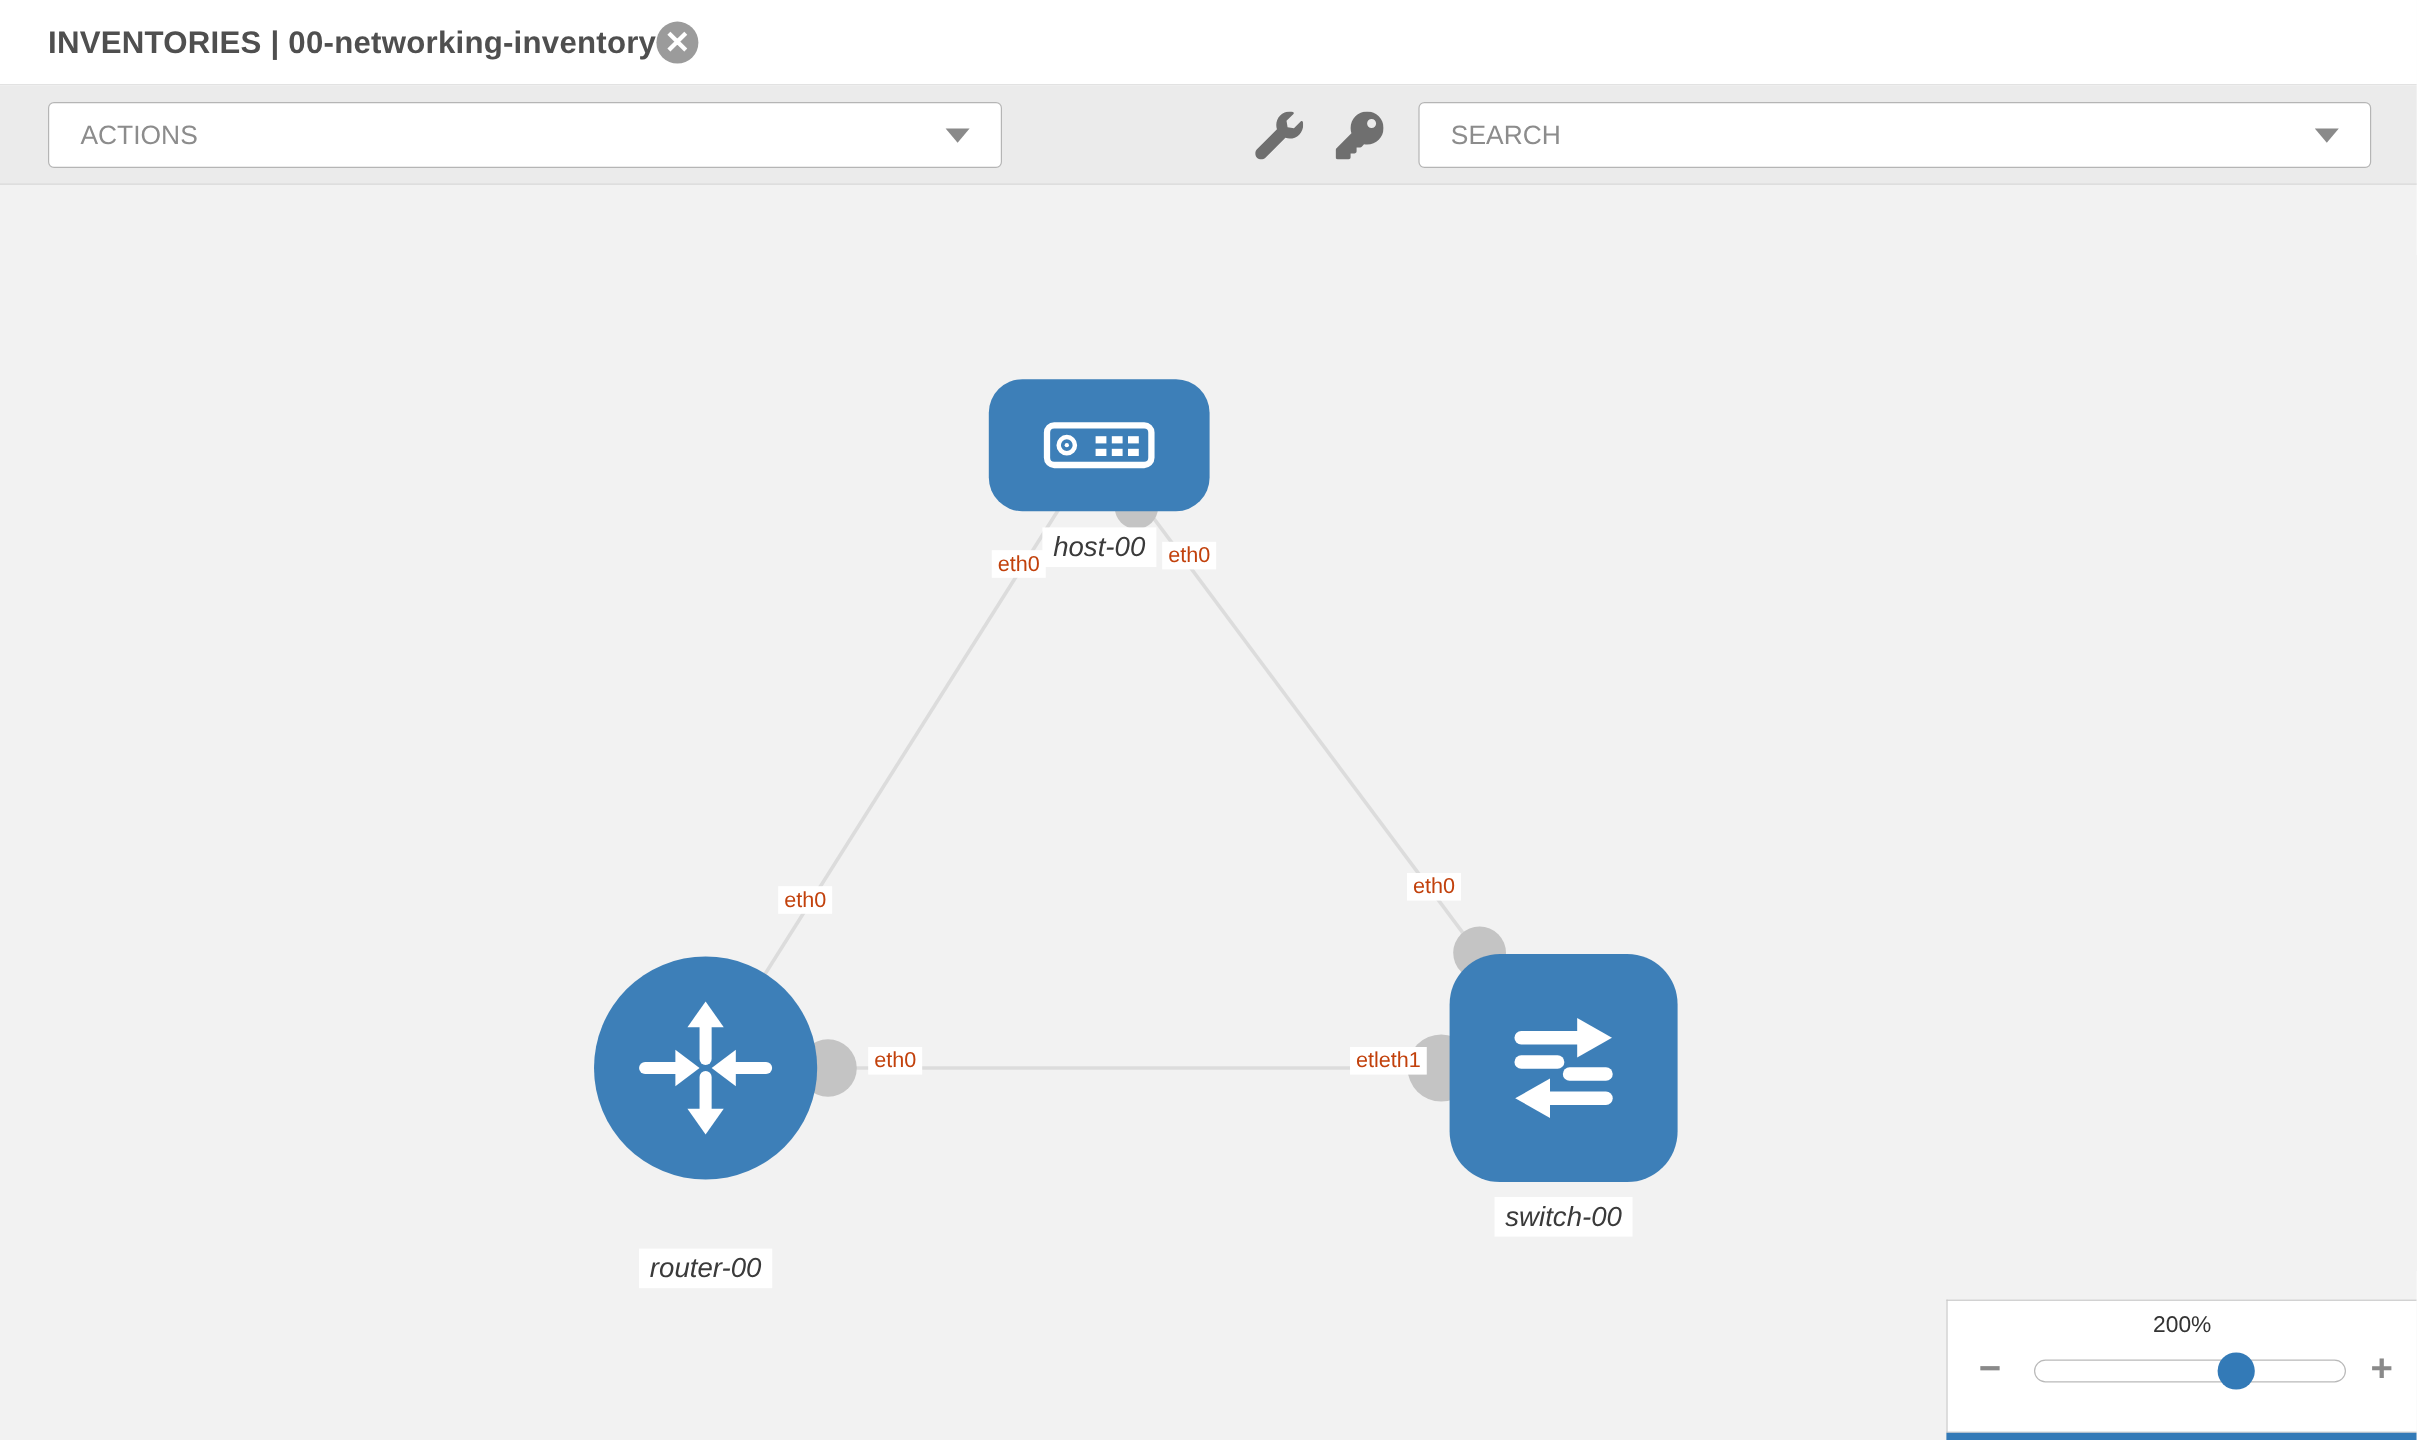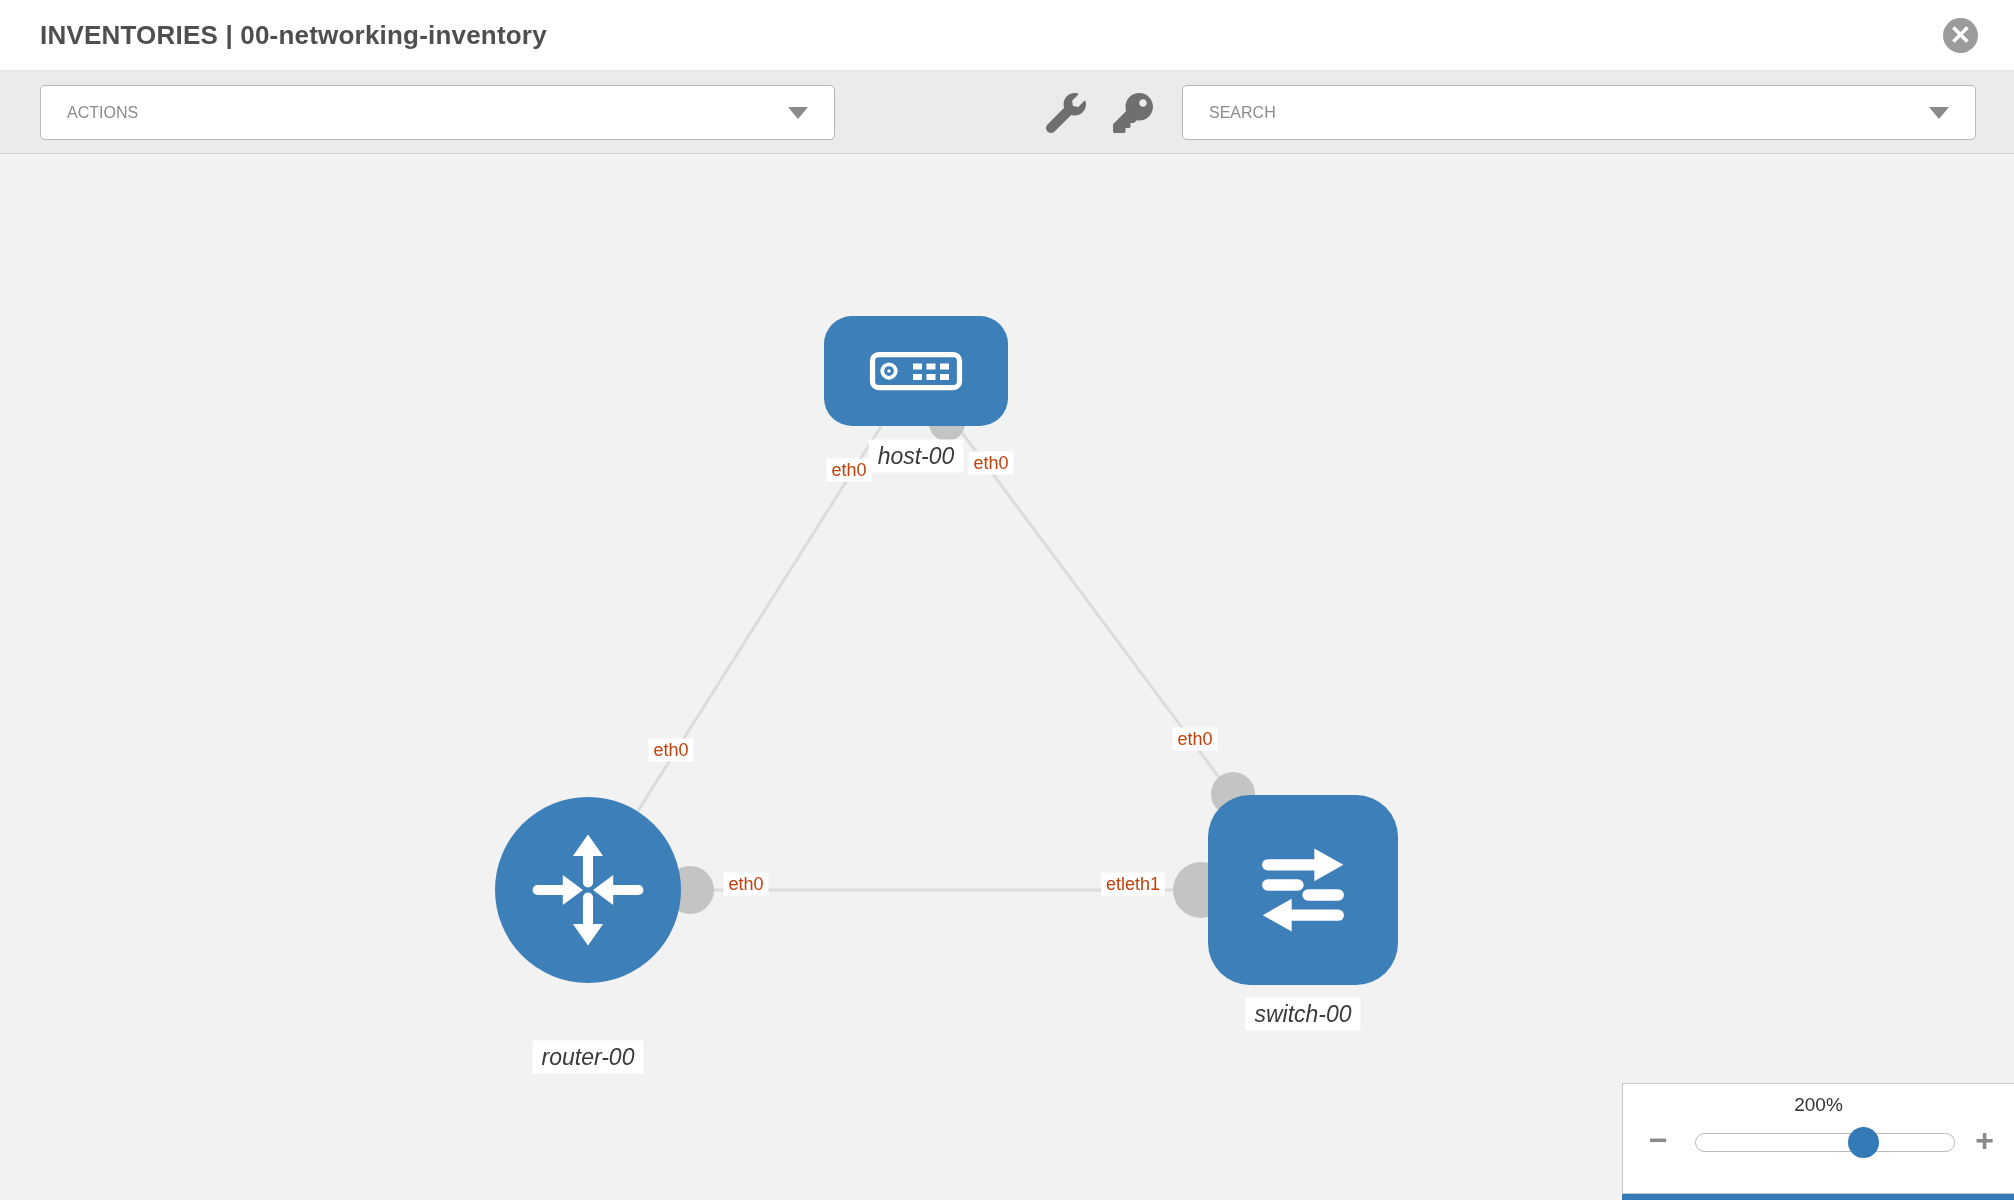"INVENTORIES | 00-networking-inventory" .header { justify-content: space-between -> flex-start }
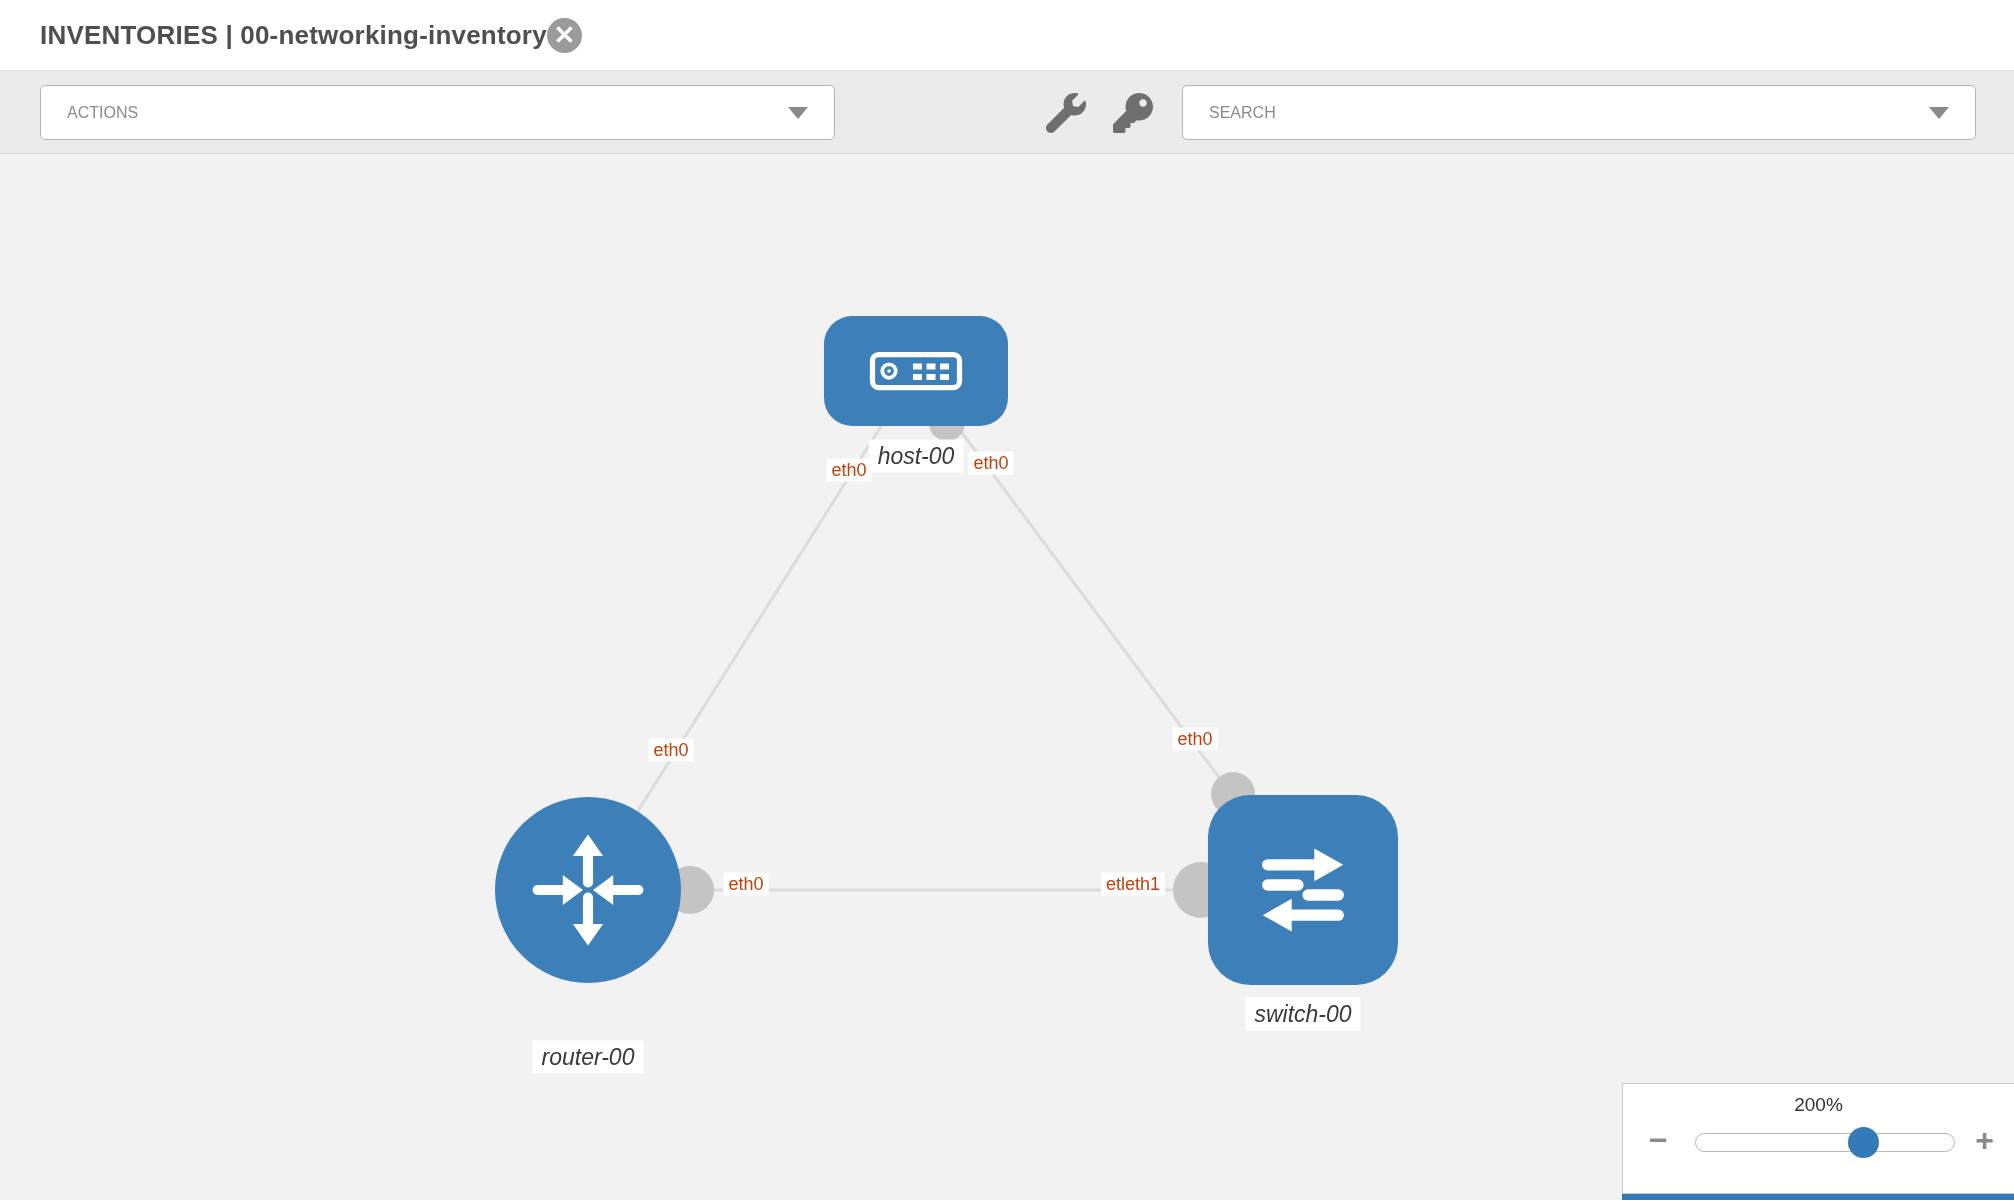"ACTIONS" .select { font-size: 16px -> 22px }
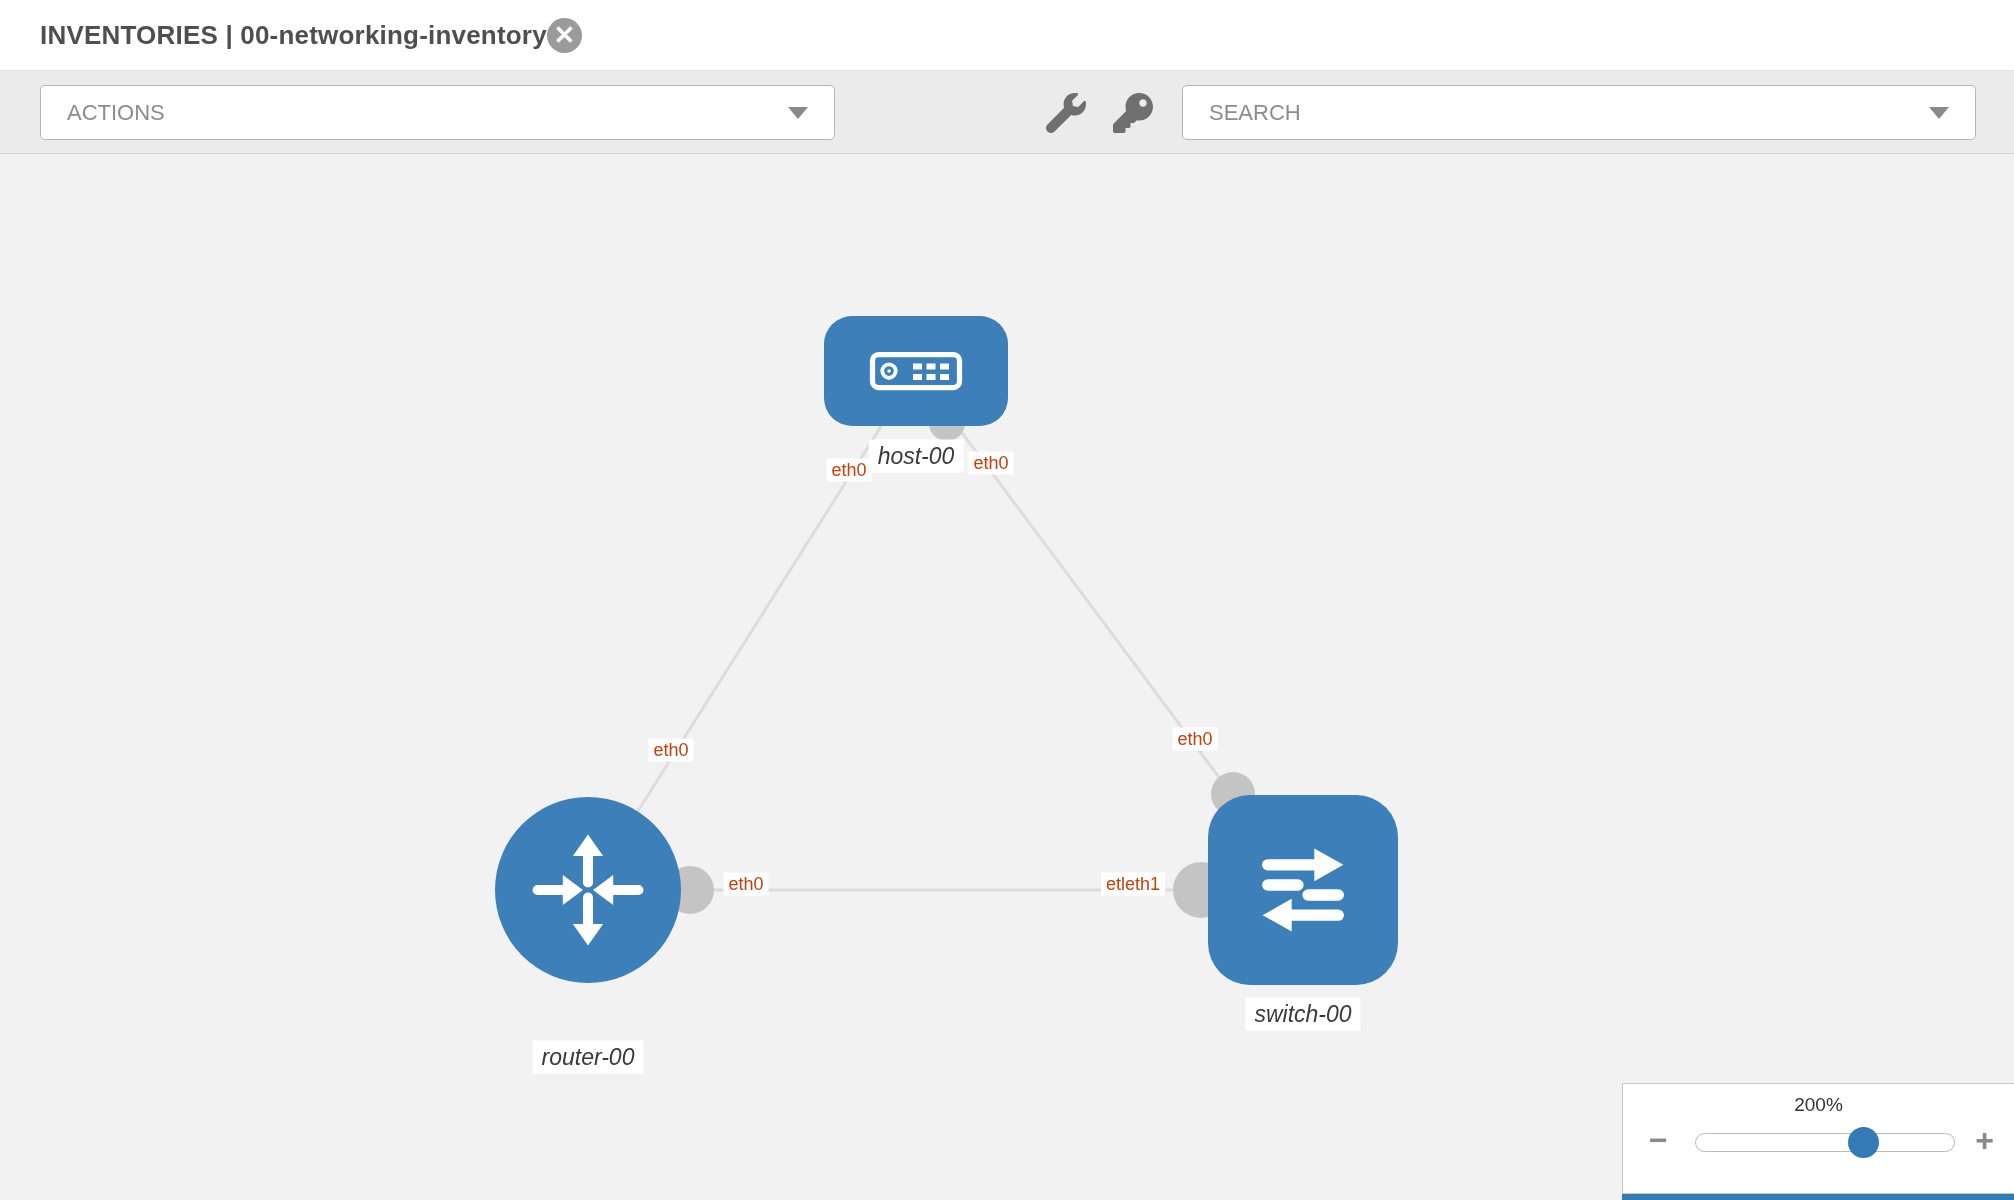"etleth1" div.if-label { left: 1133px -> 1157px }
